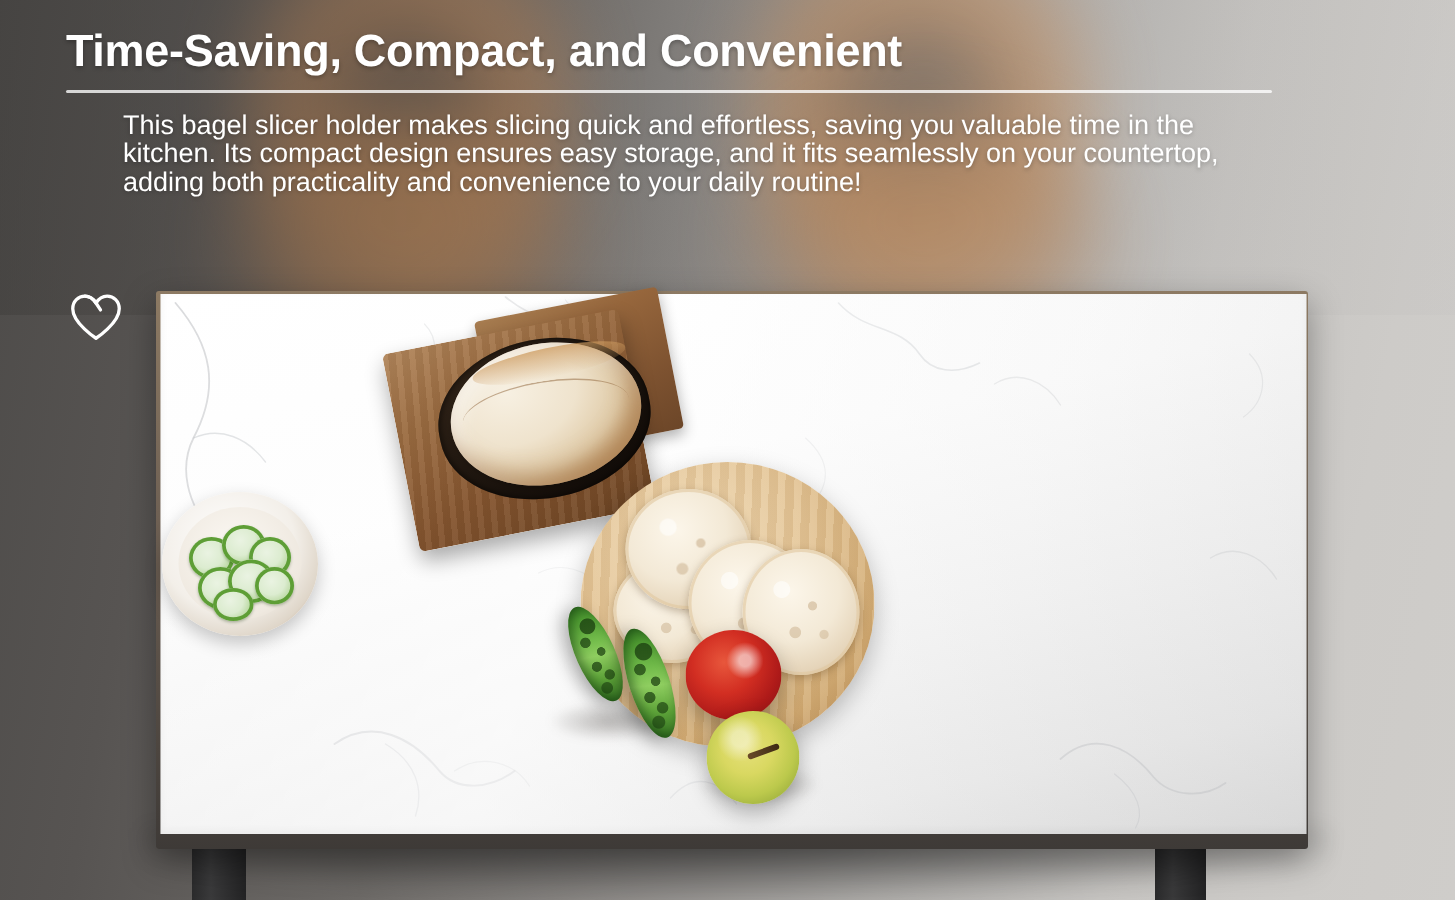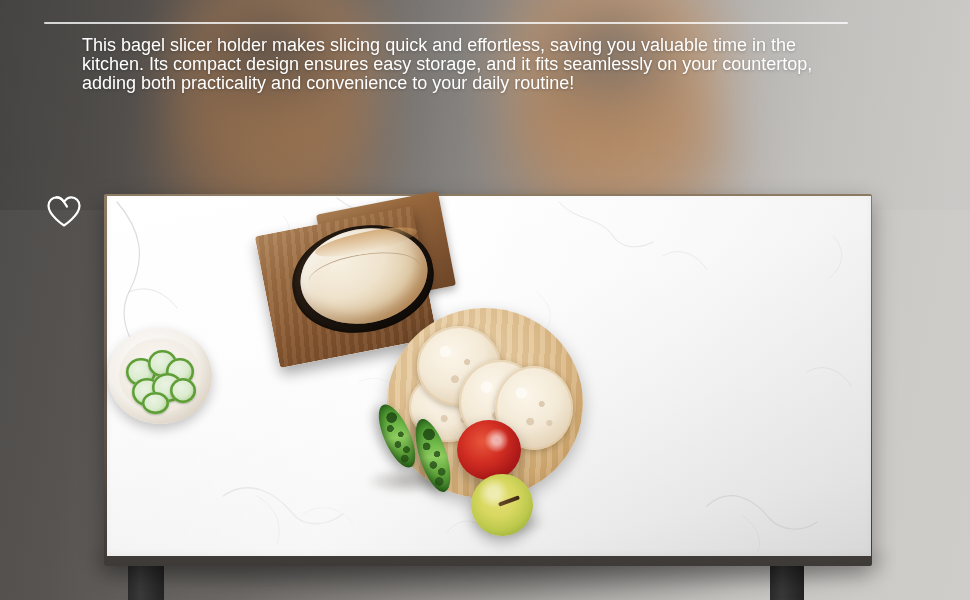"Time-Saving, Compact, and Convenient" div.headline { html: none -> <div>Time-Saving, Compact, and Convenient</div> }
